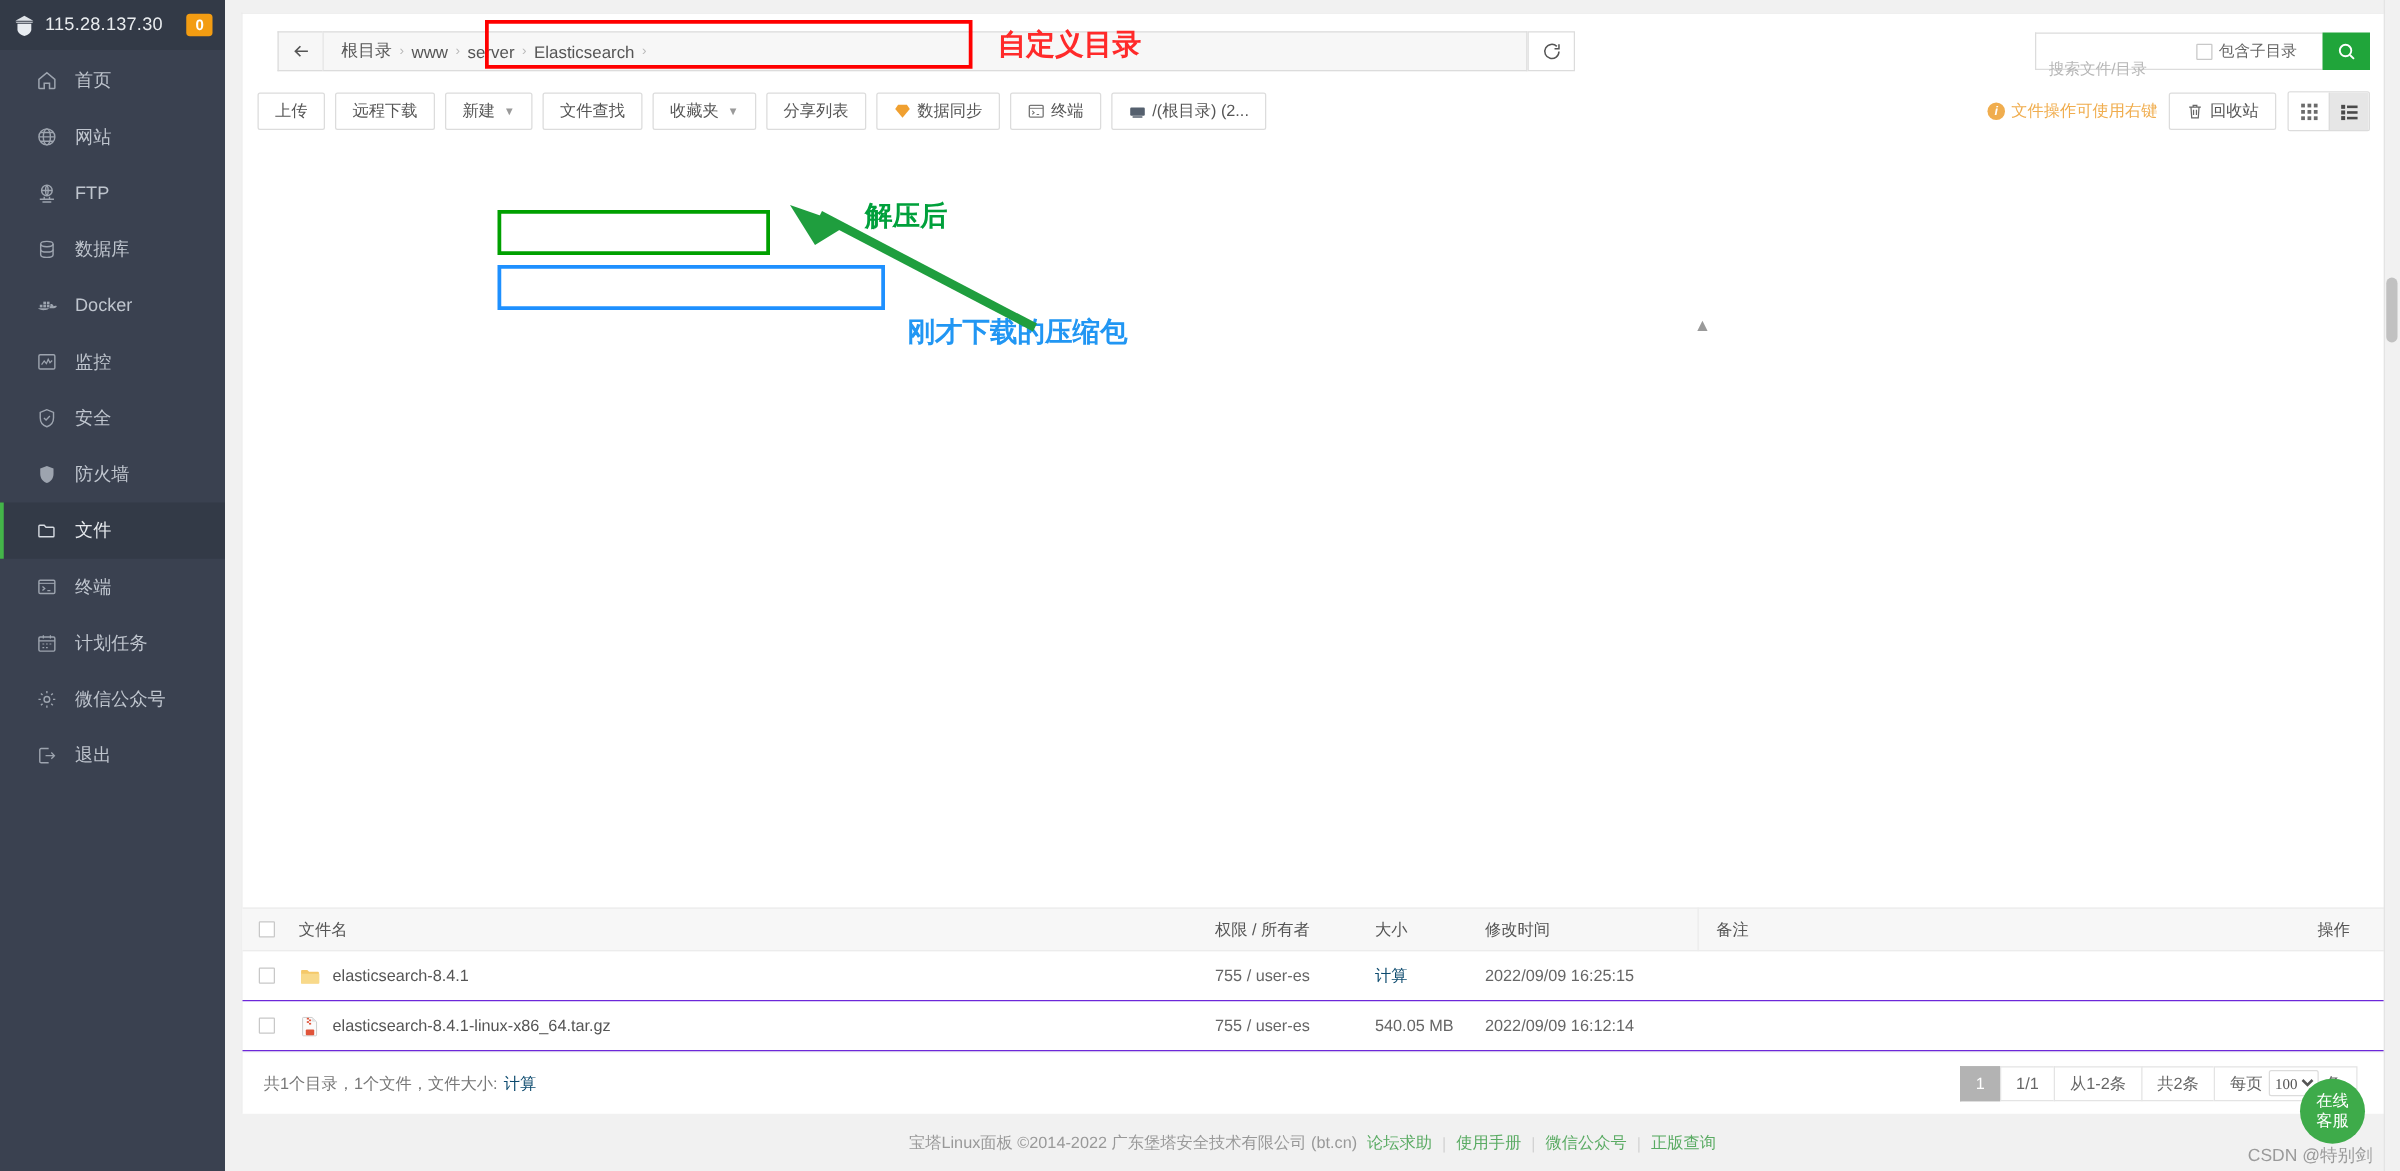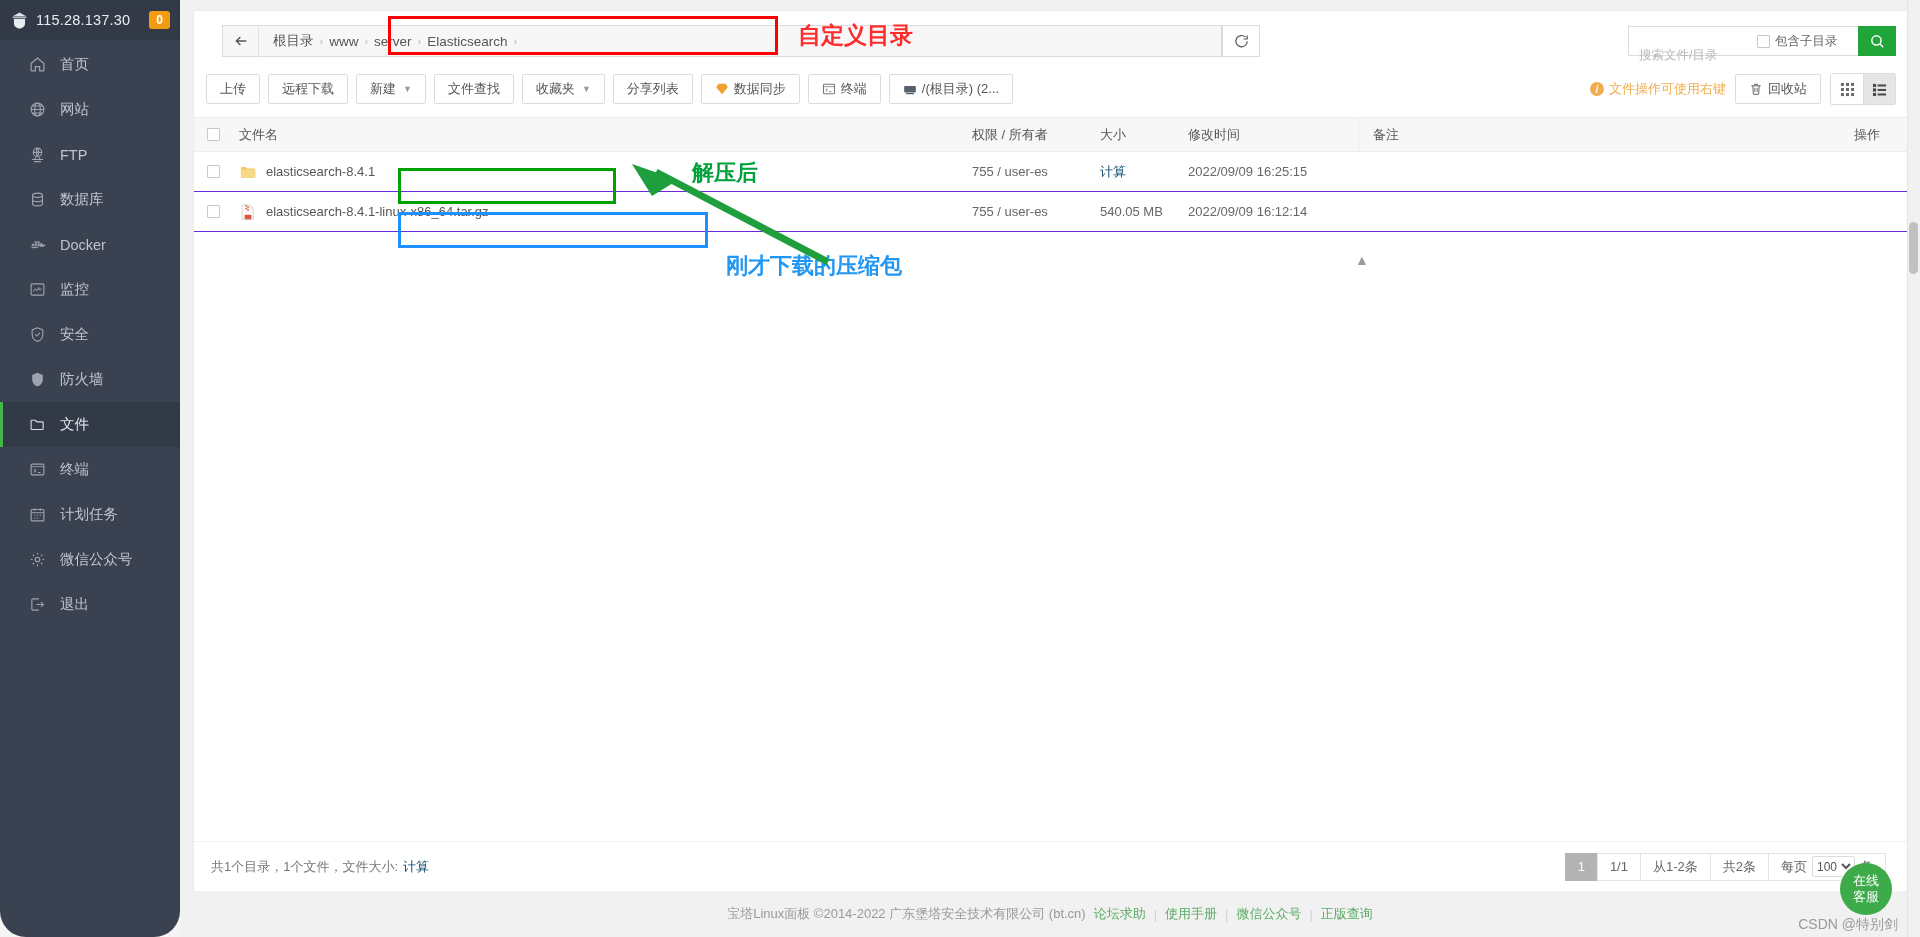"115.28.137.30" .sidebar { border-radius: 26px -> none }
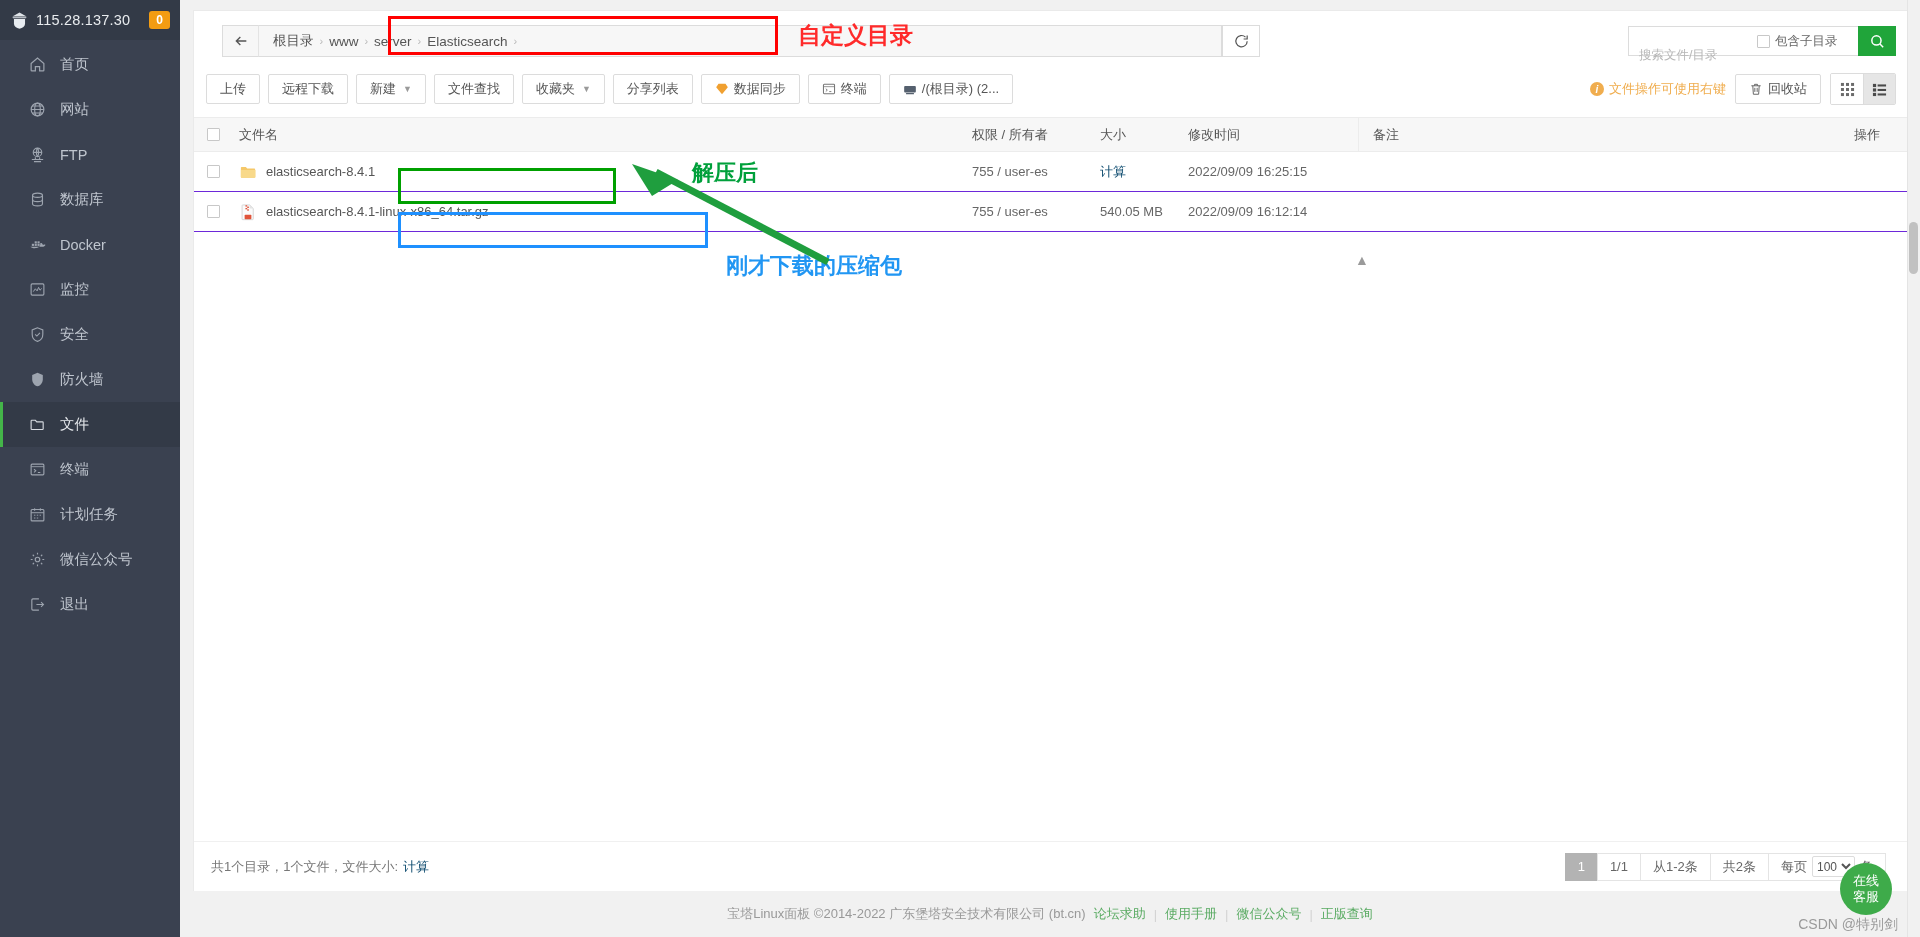"文件名" .tbl { justify-content: none -> flex-end }
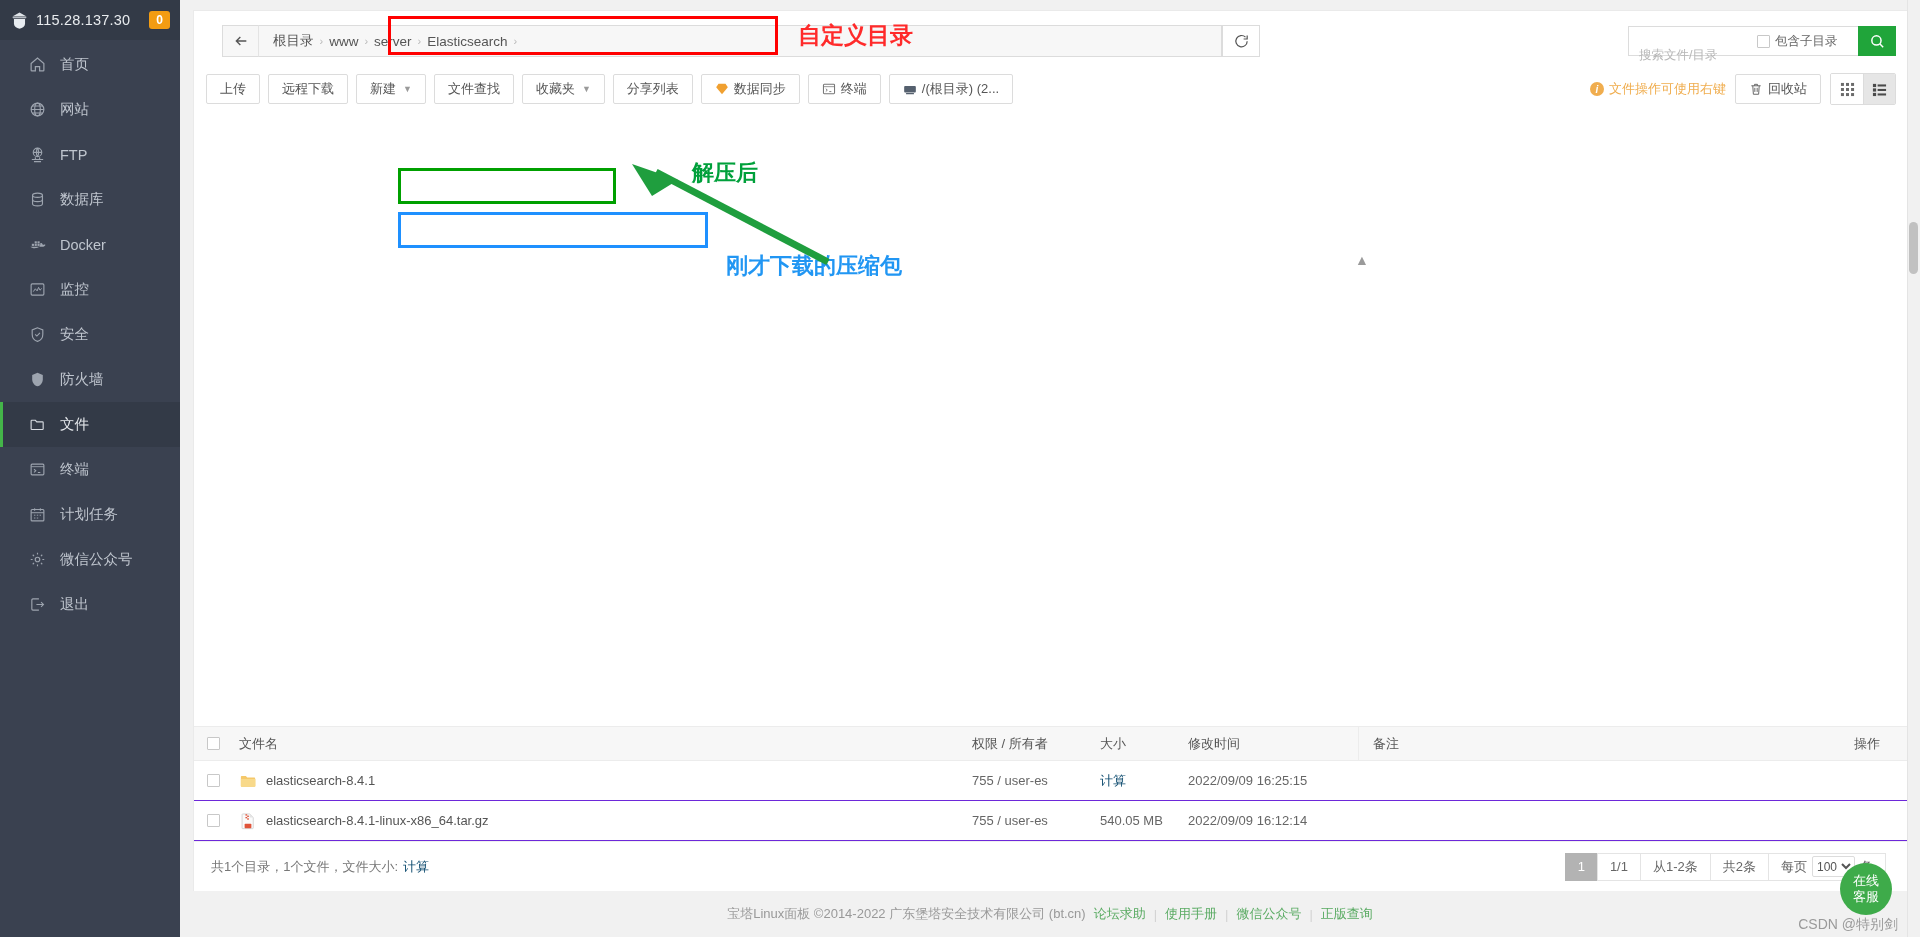"每页" .pg:last-child { font-family: none -> Liberation Serif, serif }
